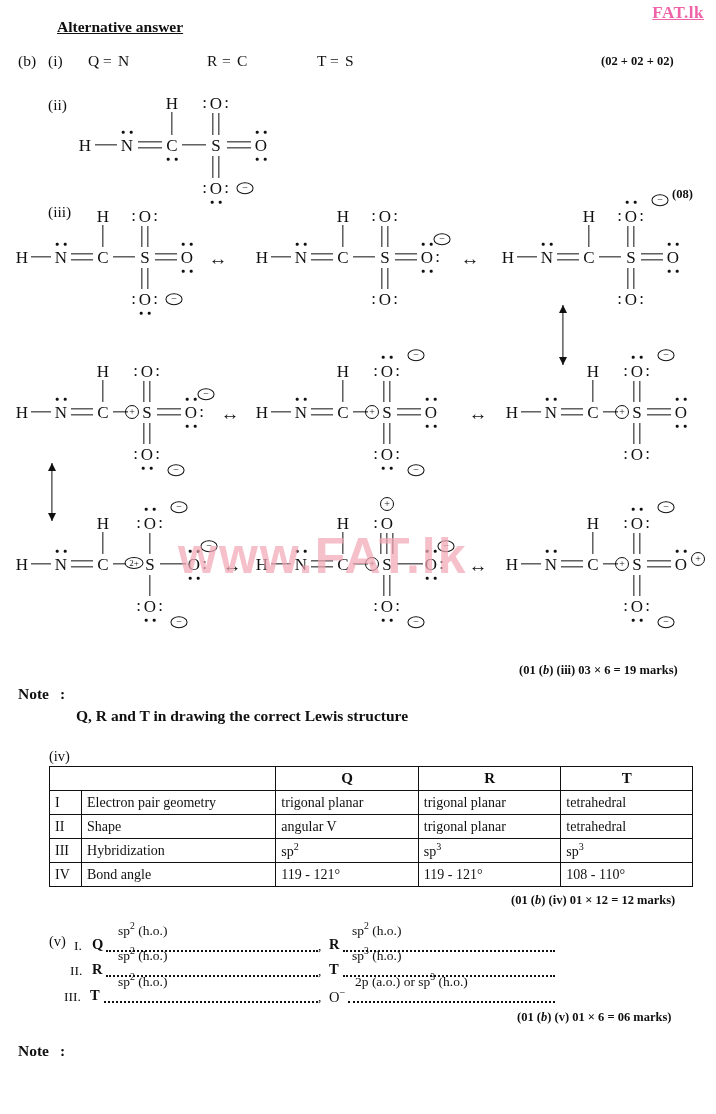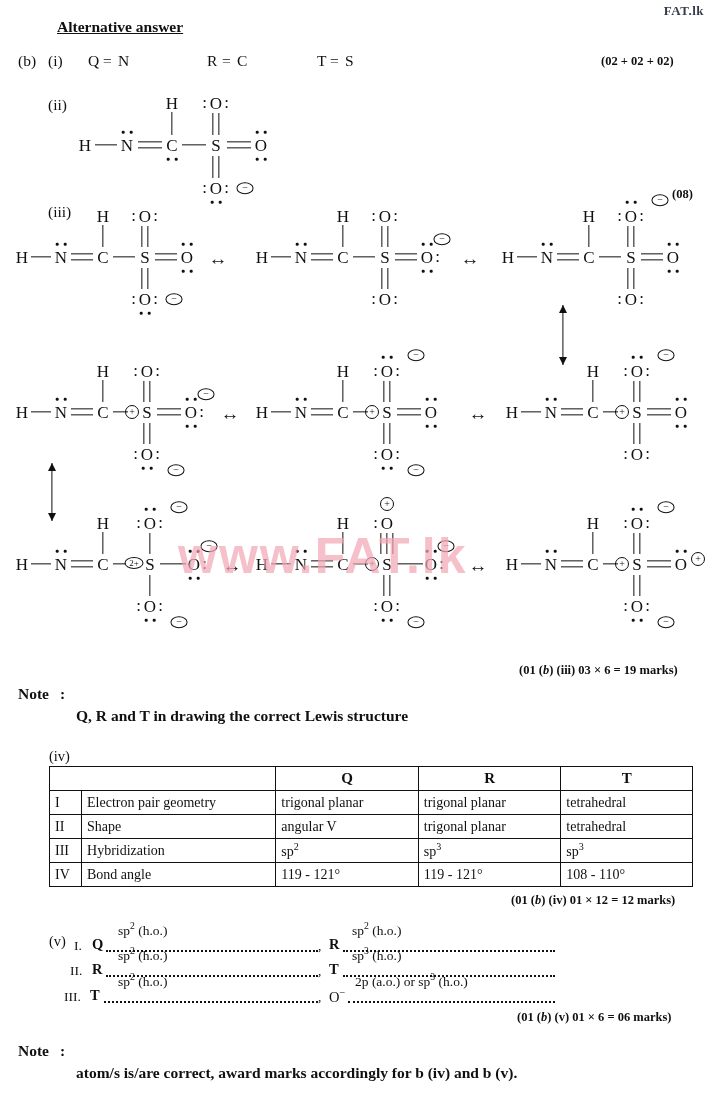"FAT.lk" .wm-corner { color: #0f172a -> #ec4899; font-size: 13px -> 17px; text-decoration: none -> underline }
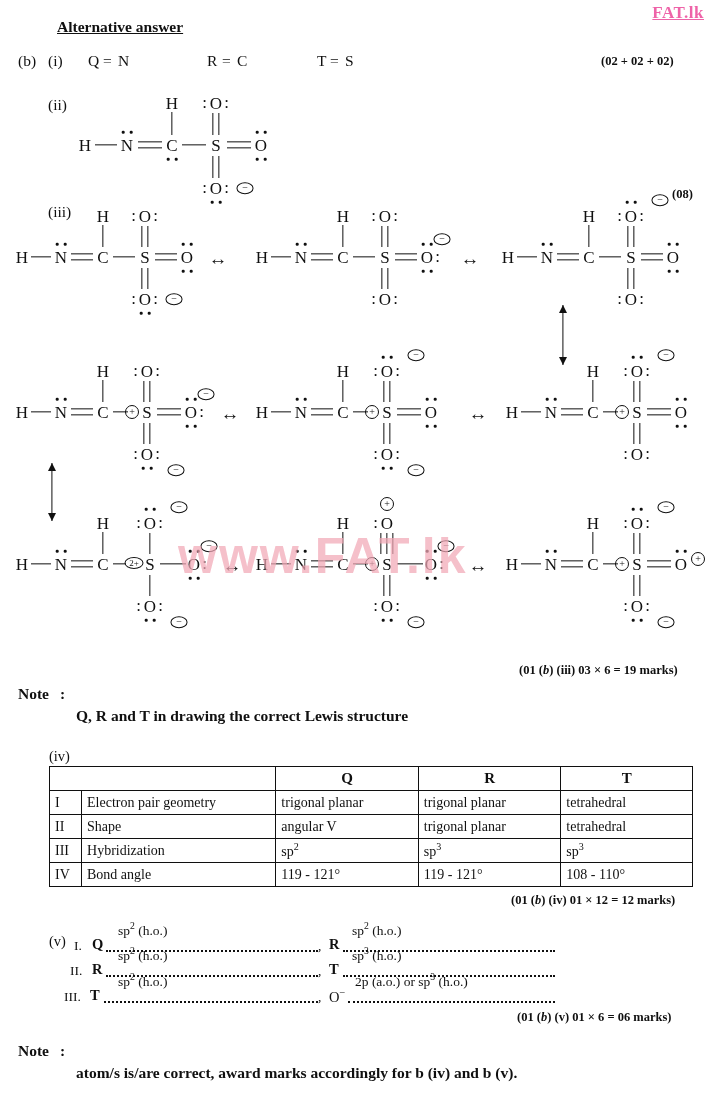"atom/s is/are correct, award marks" div.t { html: <div>atom/s is/are correct, award marks accordingly for b (iv) and b (v).</div> -> none }
